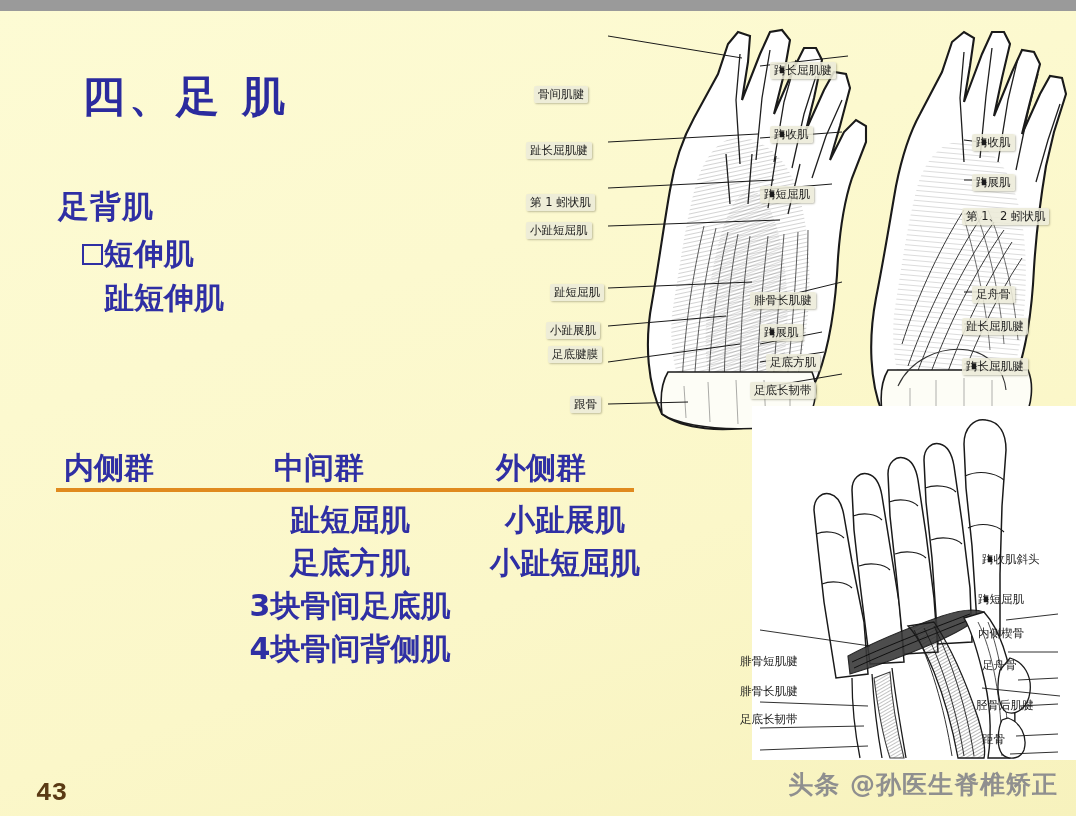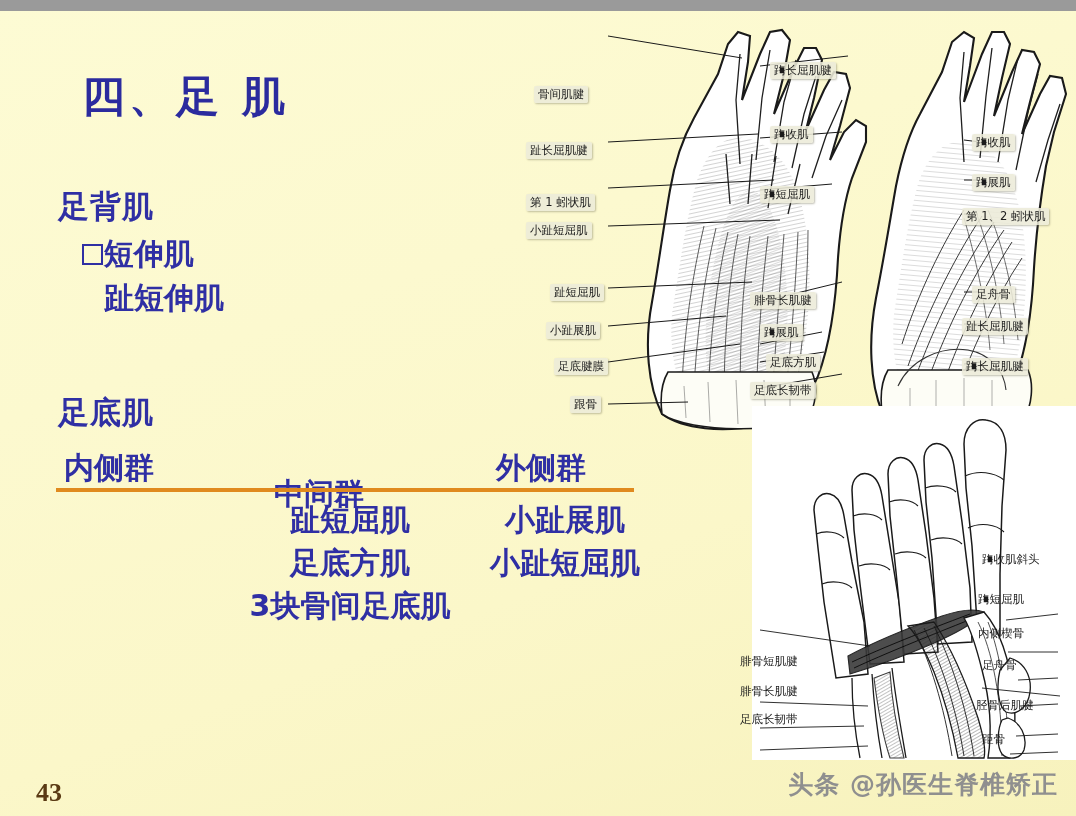"足底腱膜" div.lbl { margin-left: 6px -> none; top: 344px -> 332px }
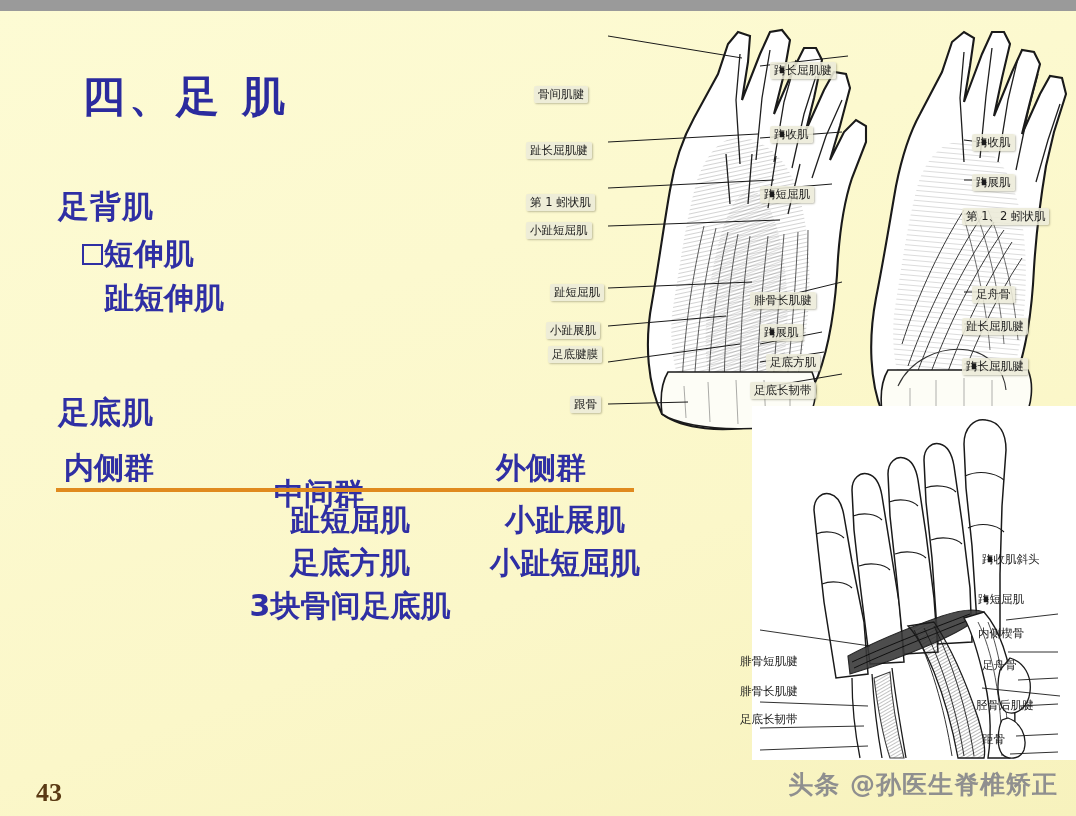"足底肌" div.h2 { html: <div>足底肌</div> -> none }
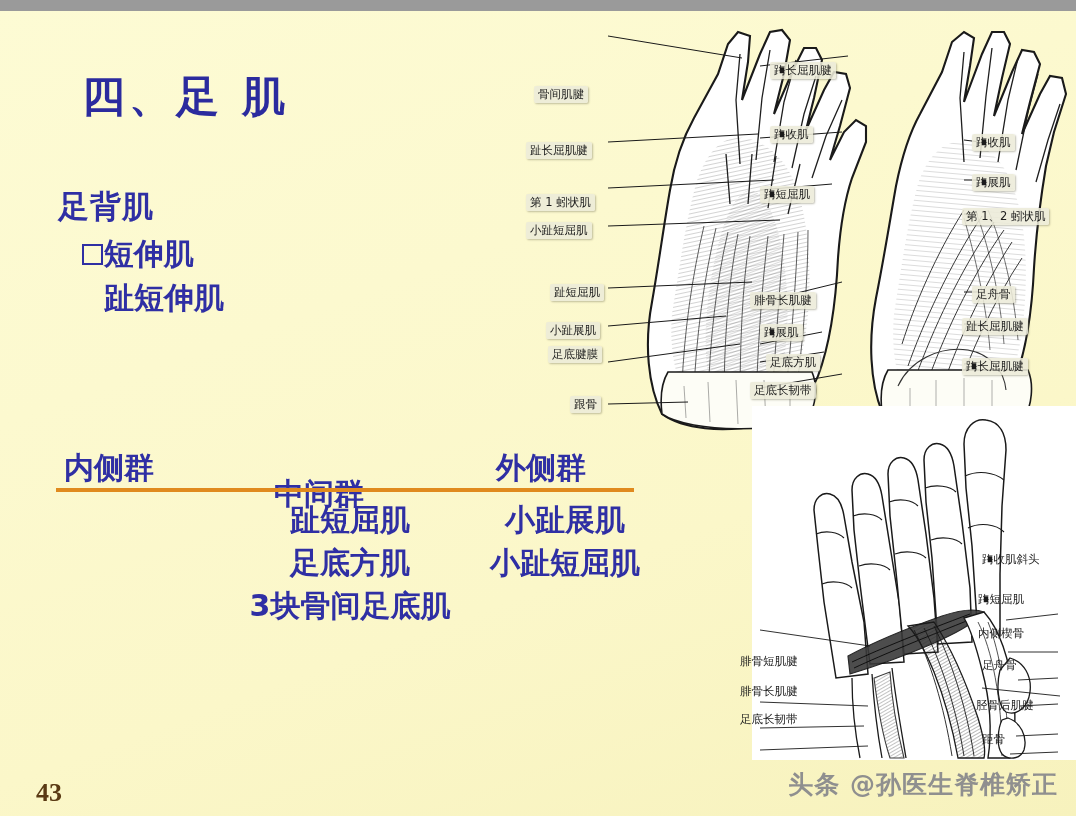"中间群" #ch-middle { margin-top: 26px -> none }
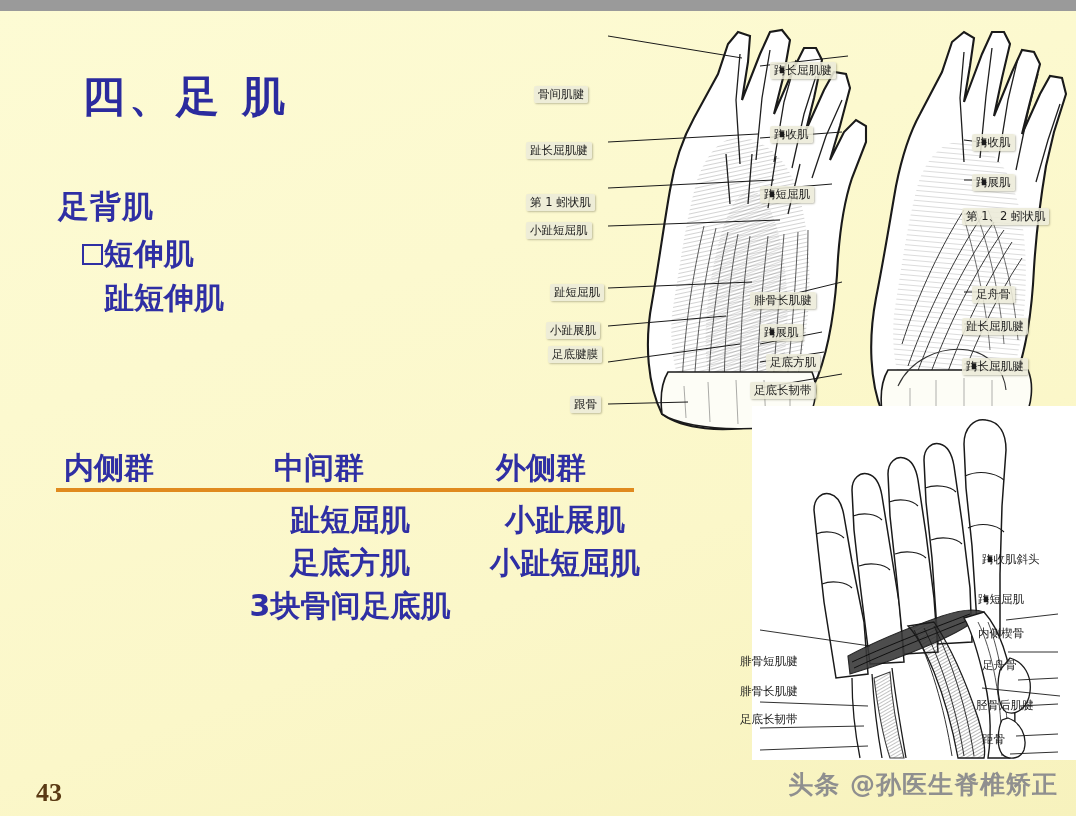"4块骨间背侧肌" div.row { html: none -> <div>4块骨间背侧肌</div> }
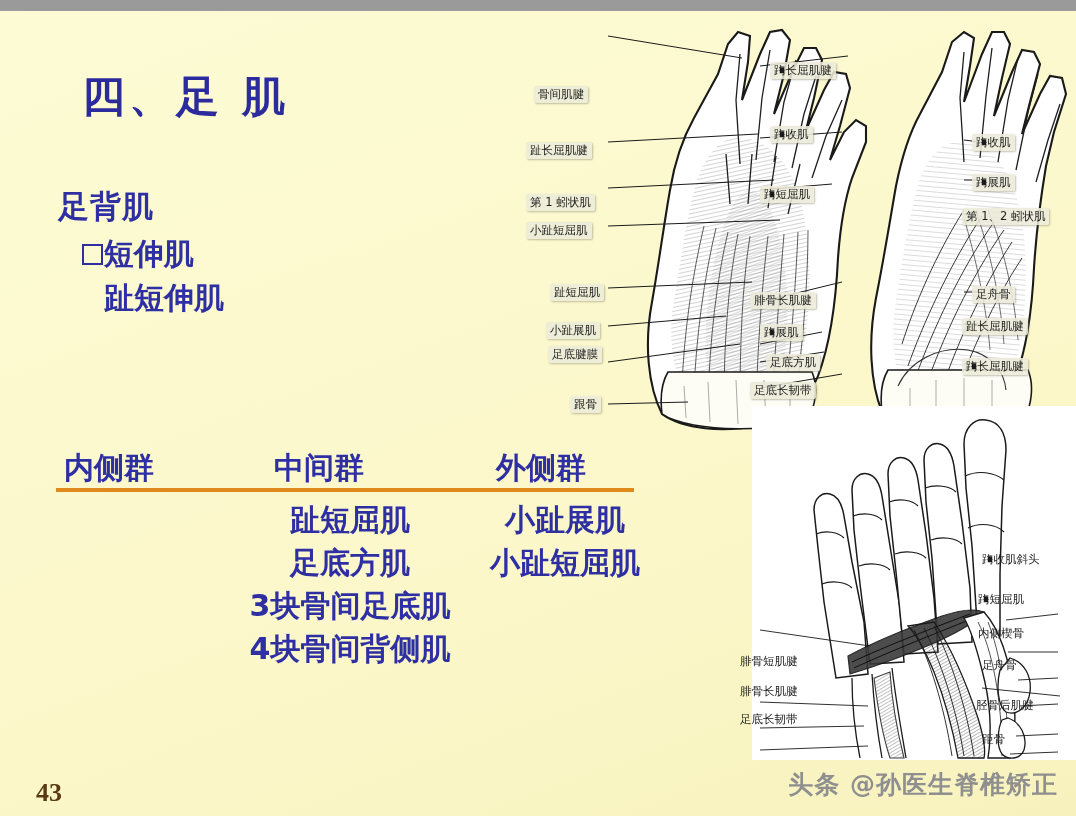"43" #pageno { font-family: Liberation Serif, serif -> Liberation Mono, monospace }
